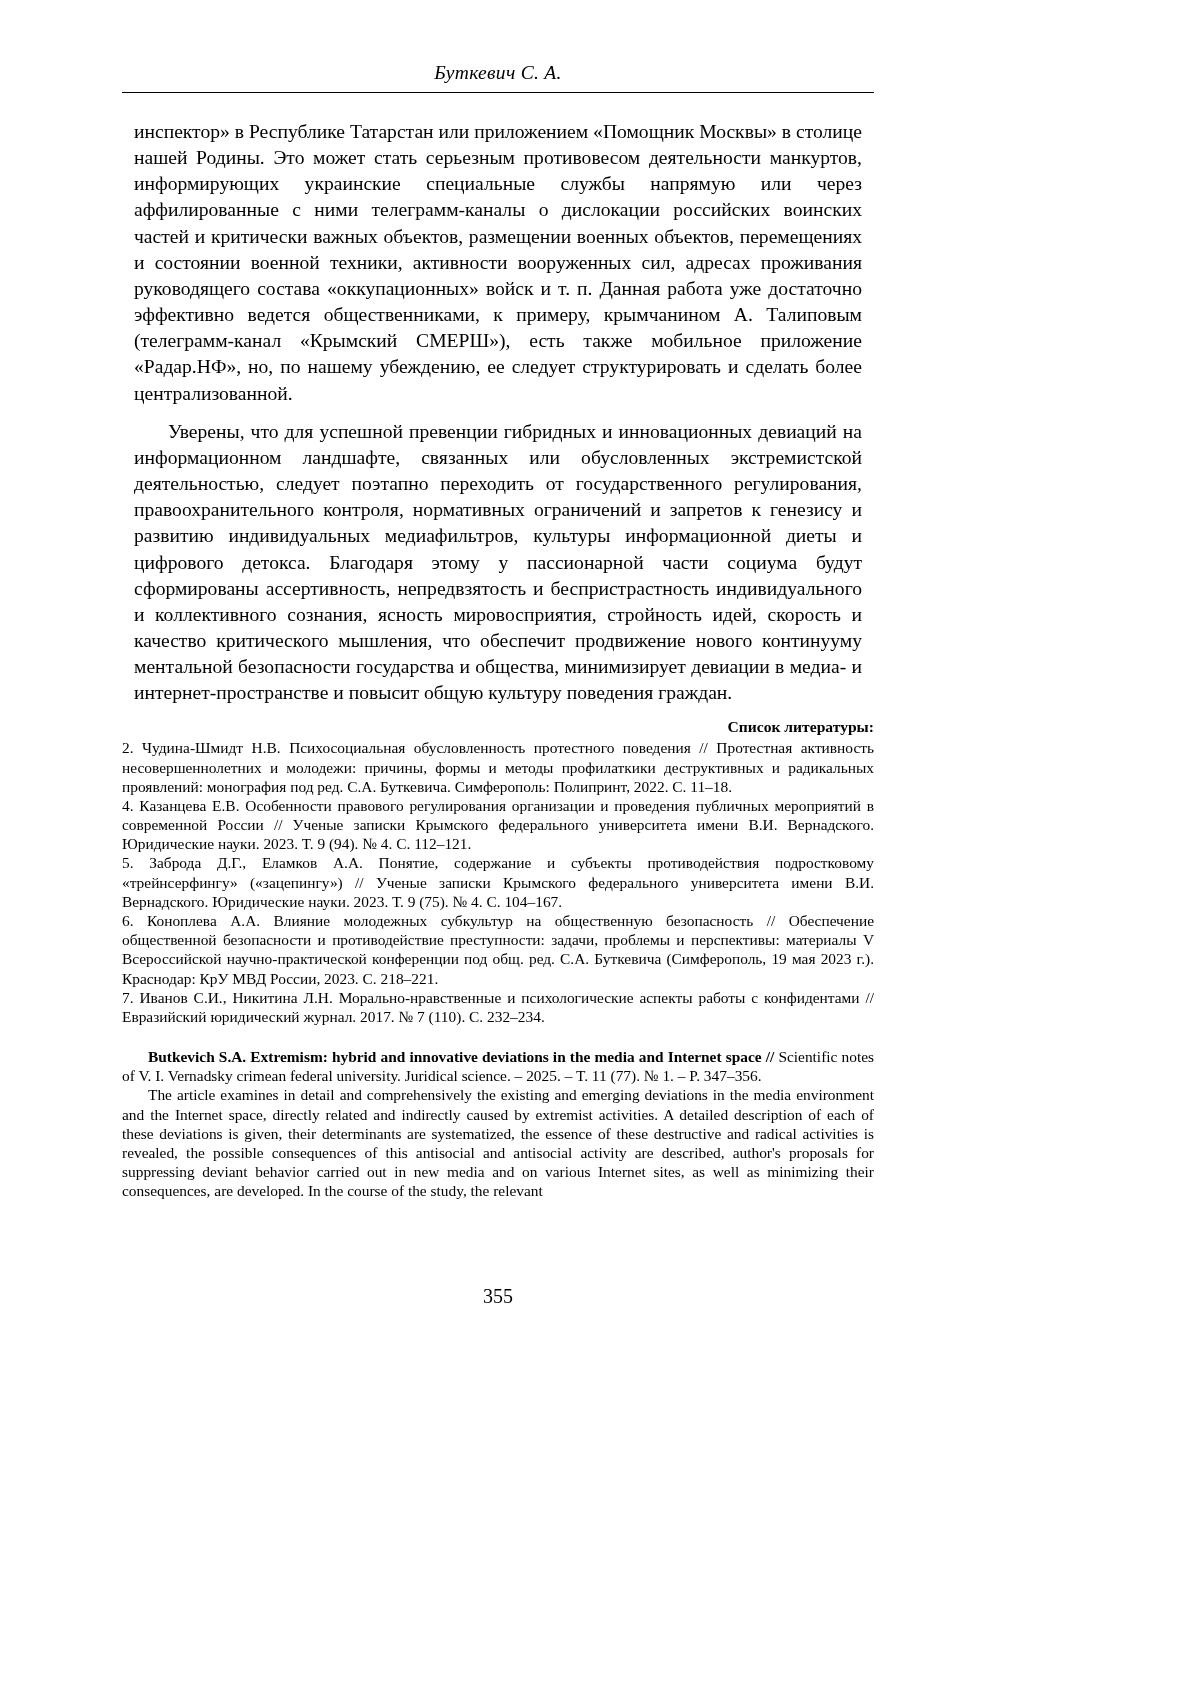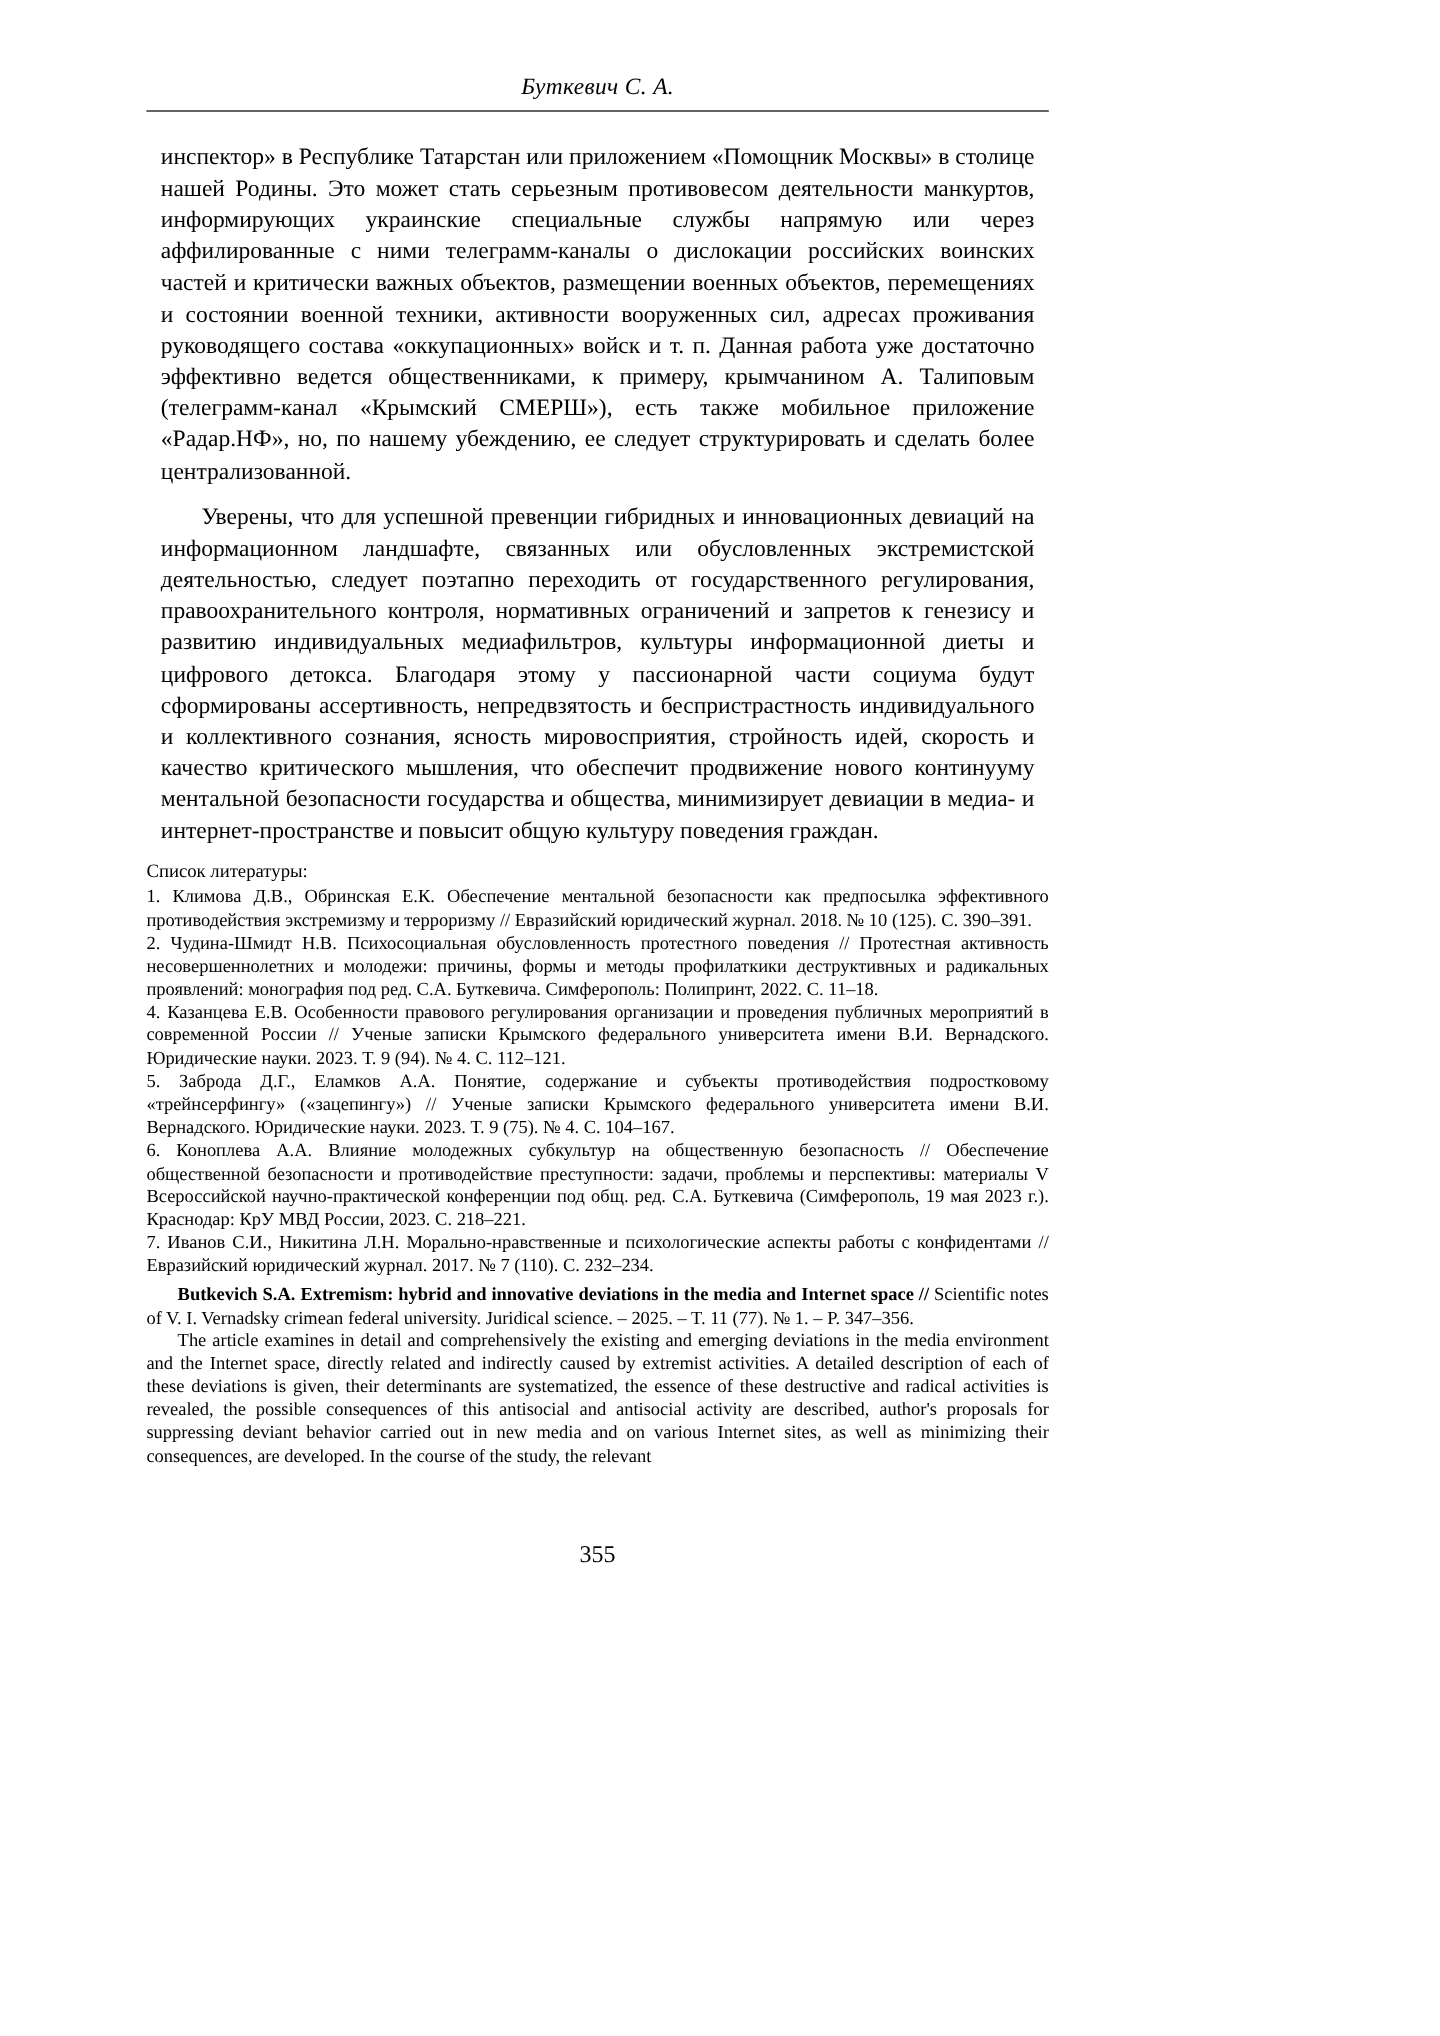"Список литературы:" .refs-title { font-weight: normal -> bold; text-align: left -> right }
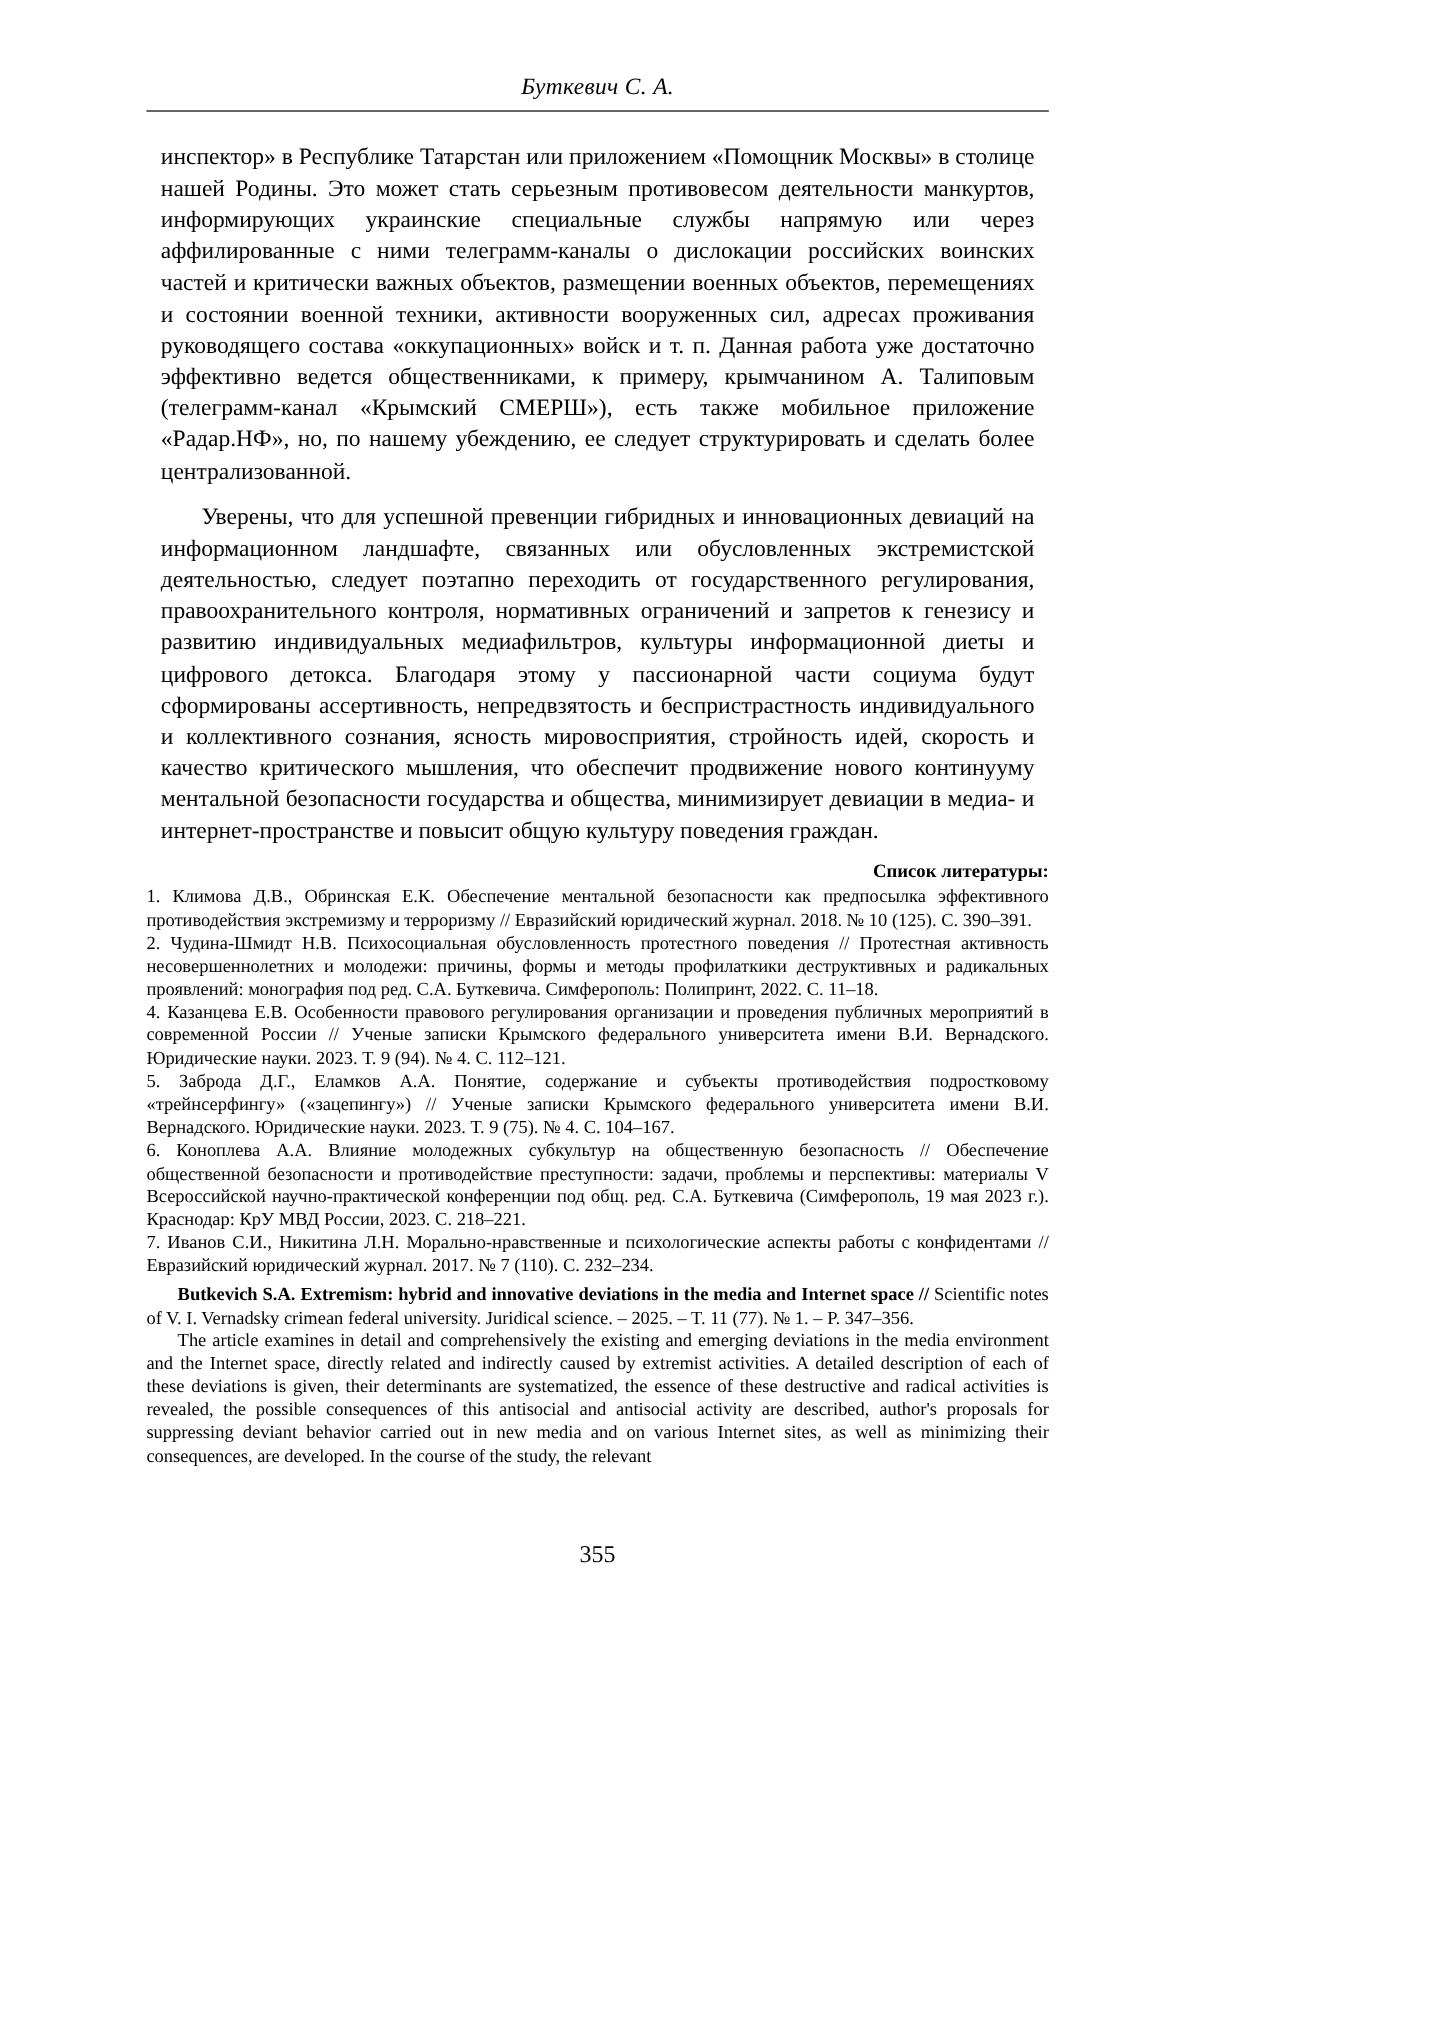"1. Климова Д.В., Обринская Е.К." p { html: <p>1. Климова Д.В., Обринская Е.К. Обеспечение ментальной безопасности как предпосылка эффективного противодействия экстремизму и терроризму // Евразийский юридический журнал. 2018. № 10 (125). С. 390–391.</p> -> none }
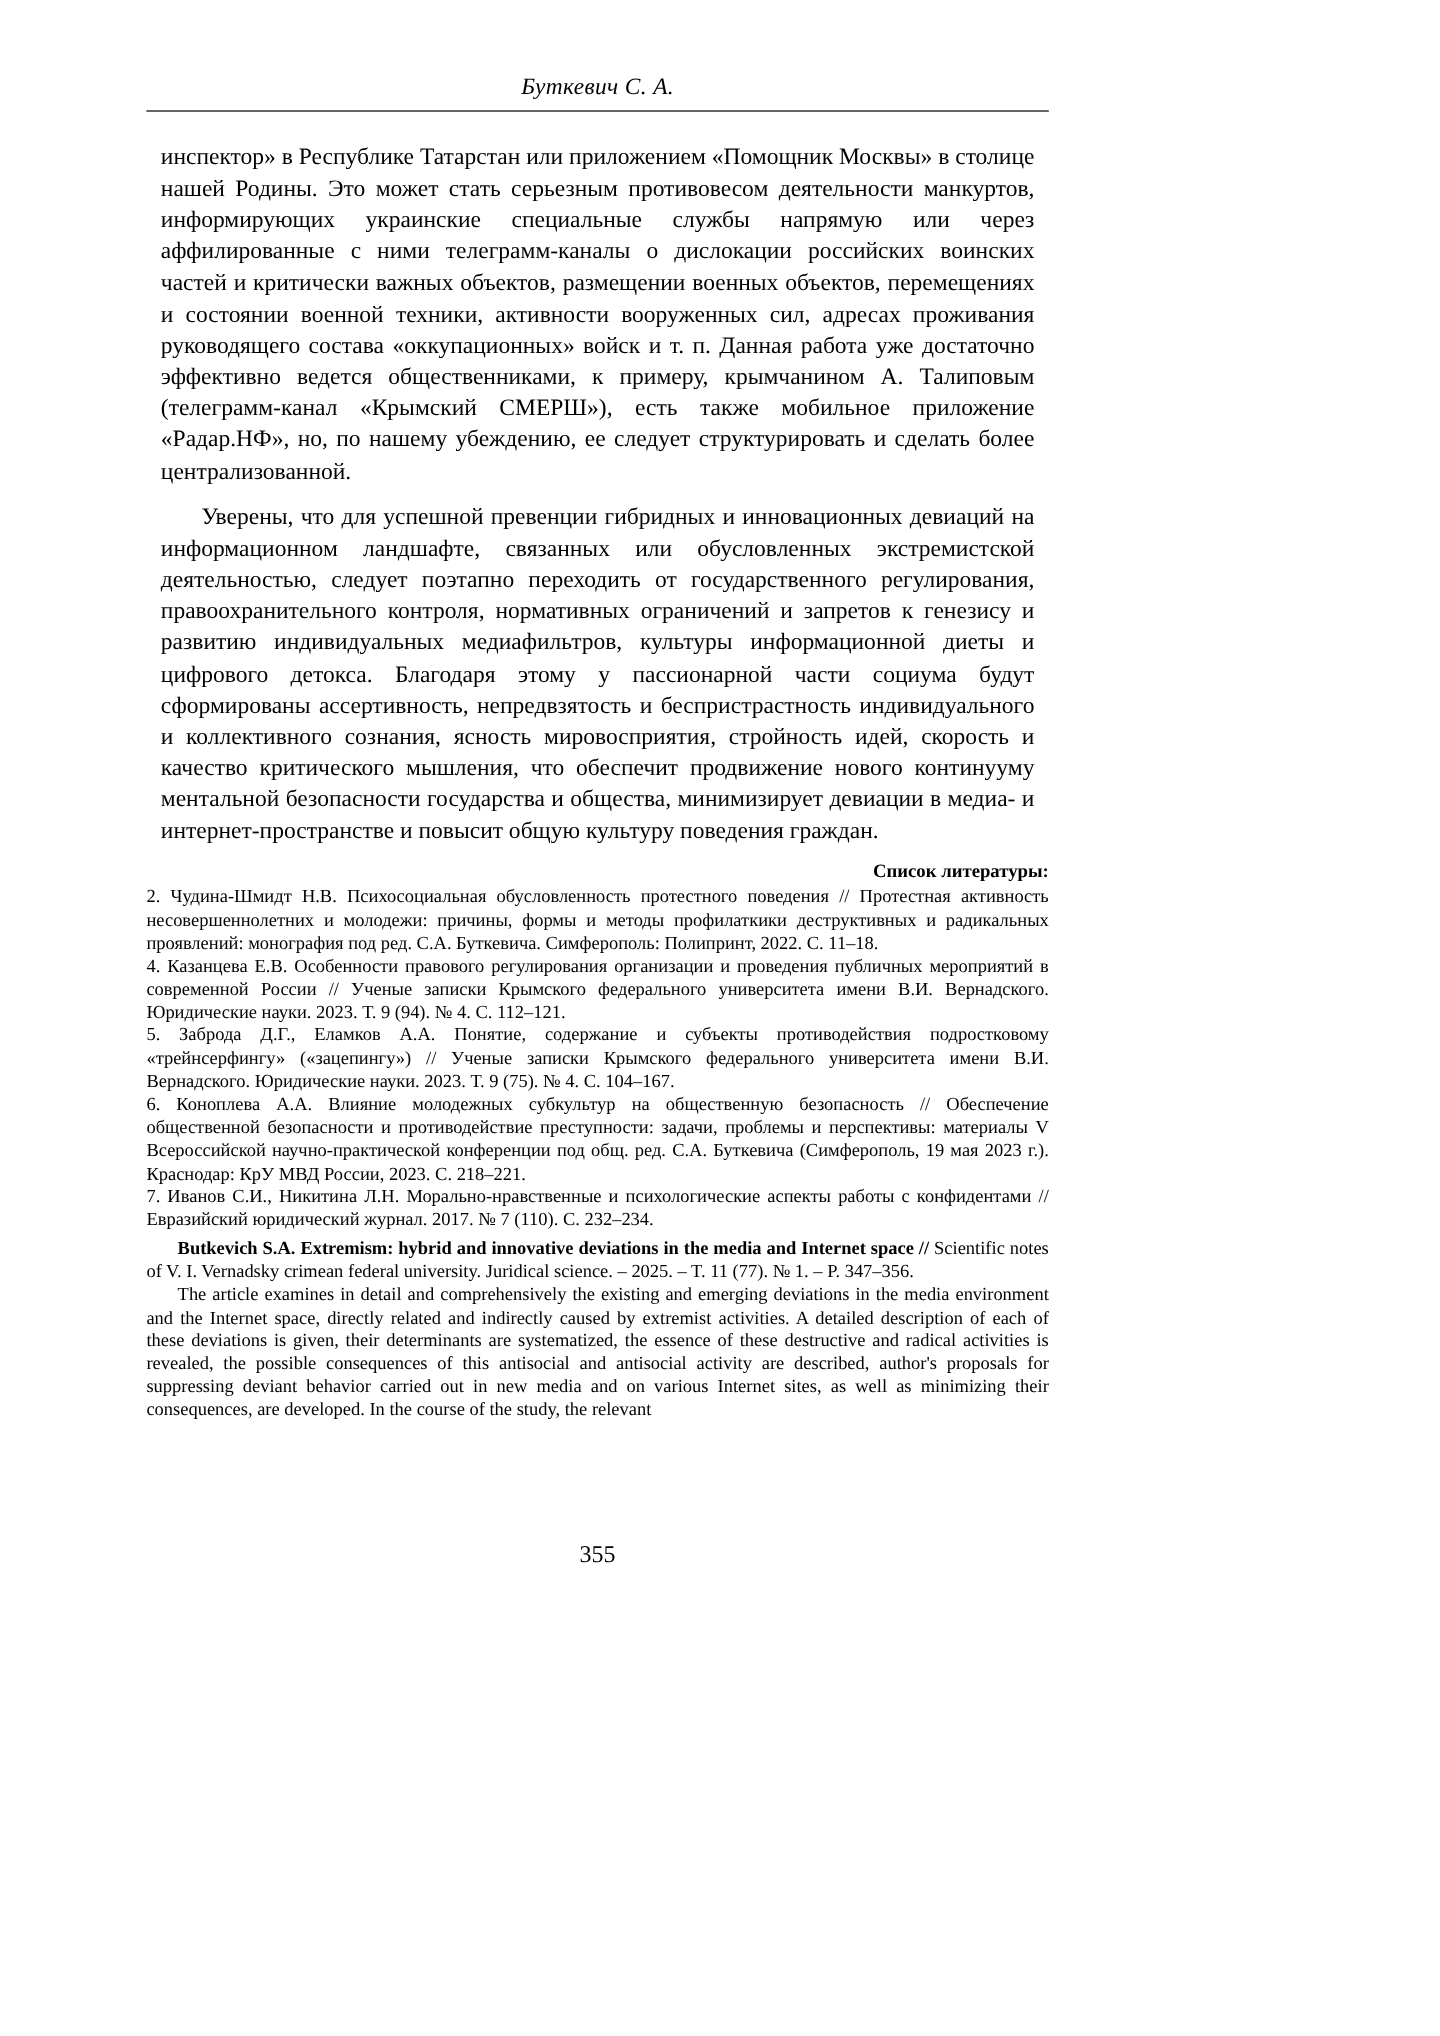"Butkevich S.A. Extremism: hybrid and" .abstract { margin-top: 5px -> 21px }
